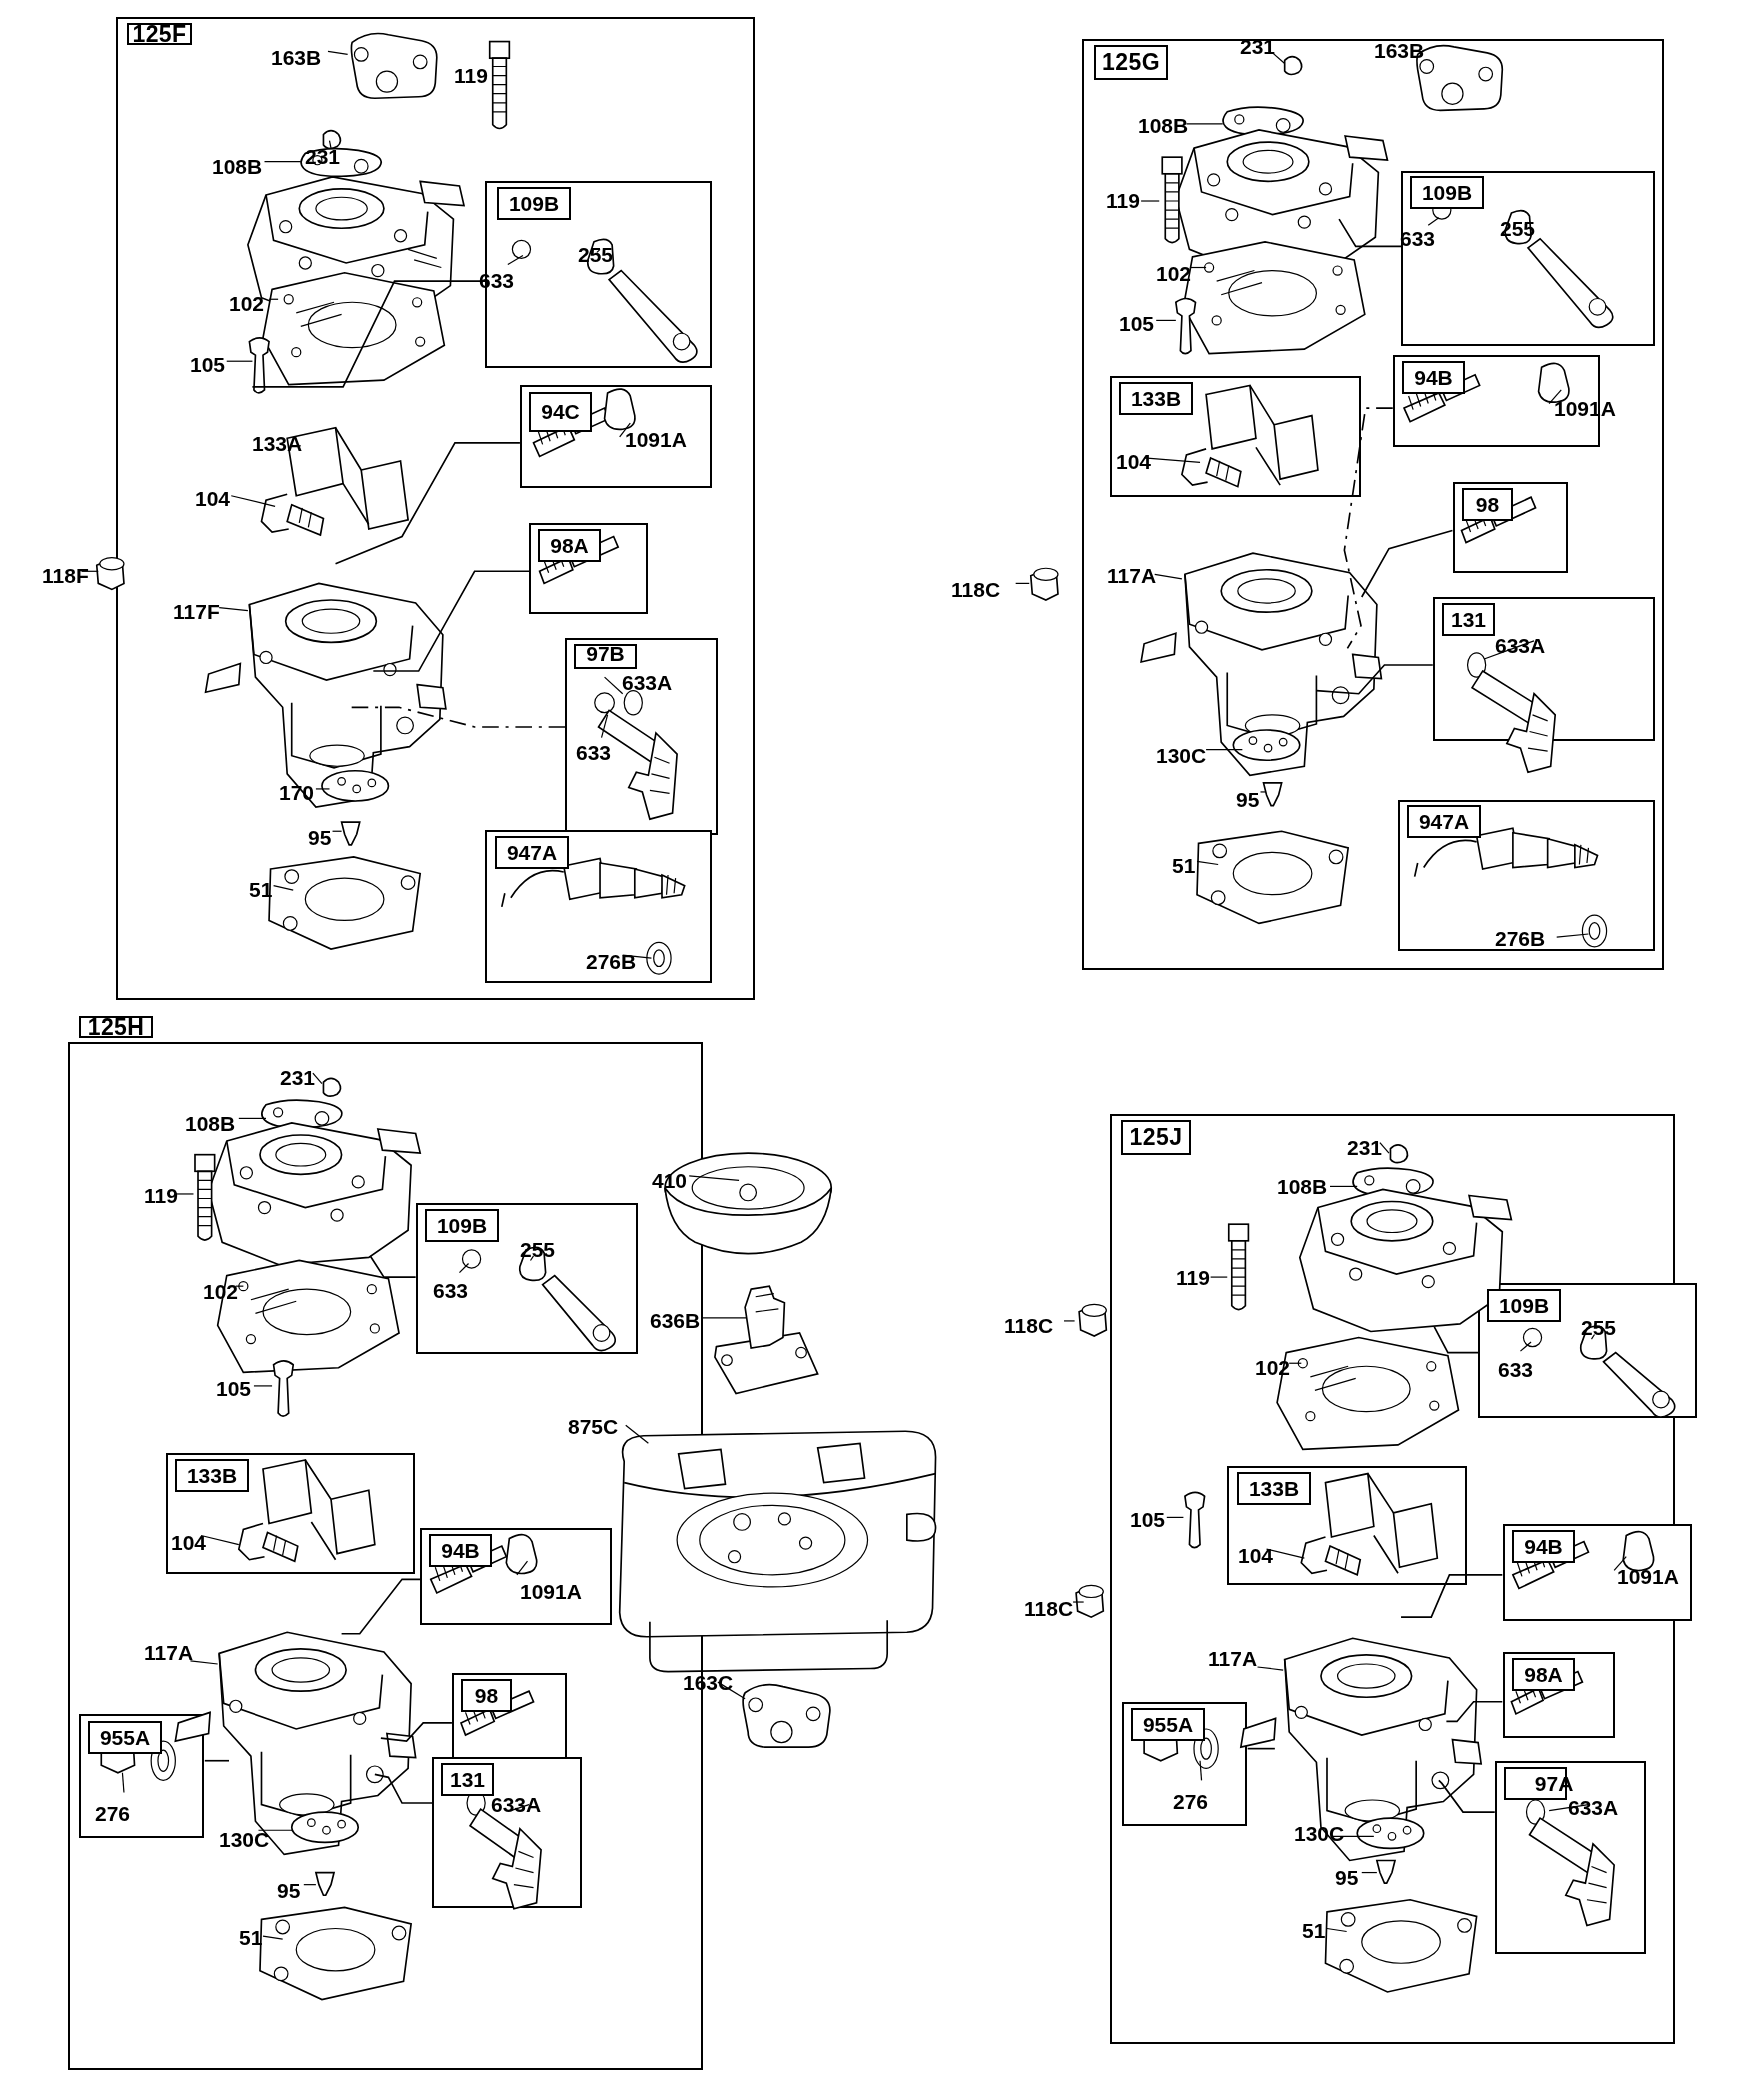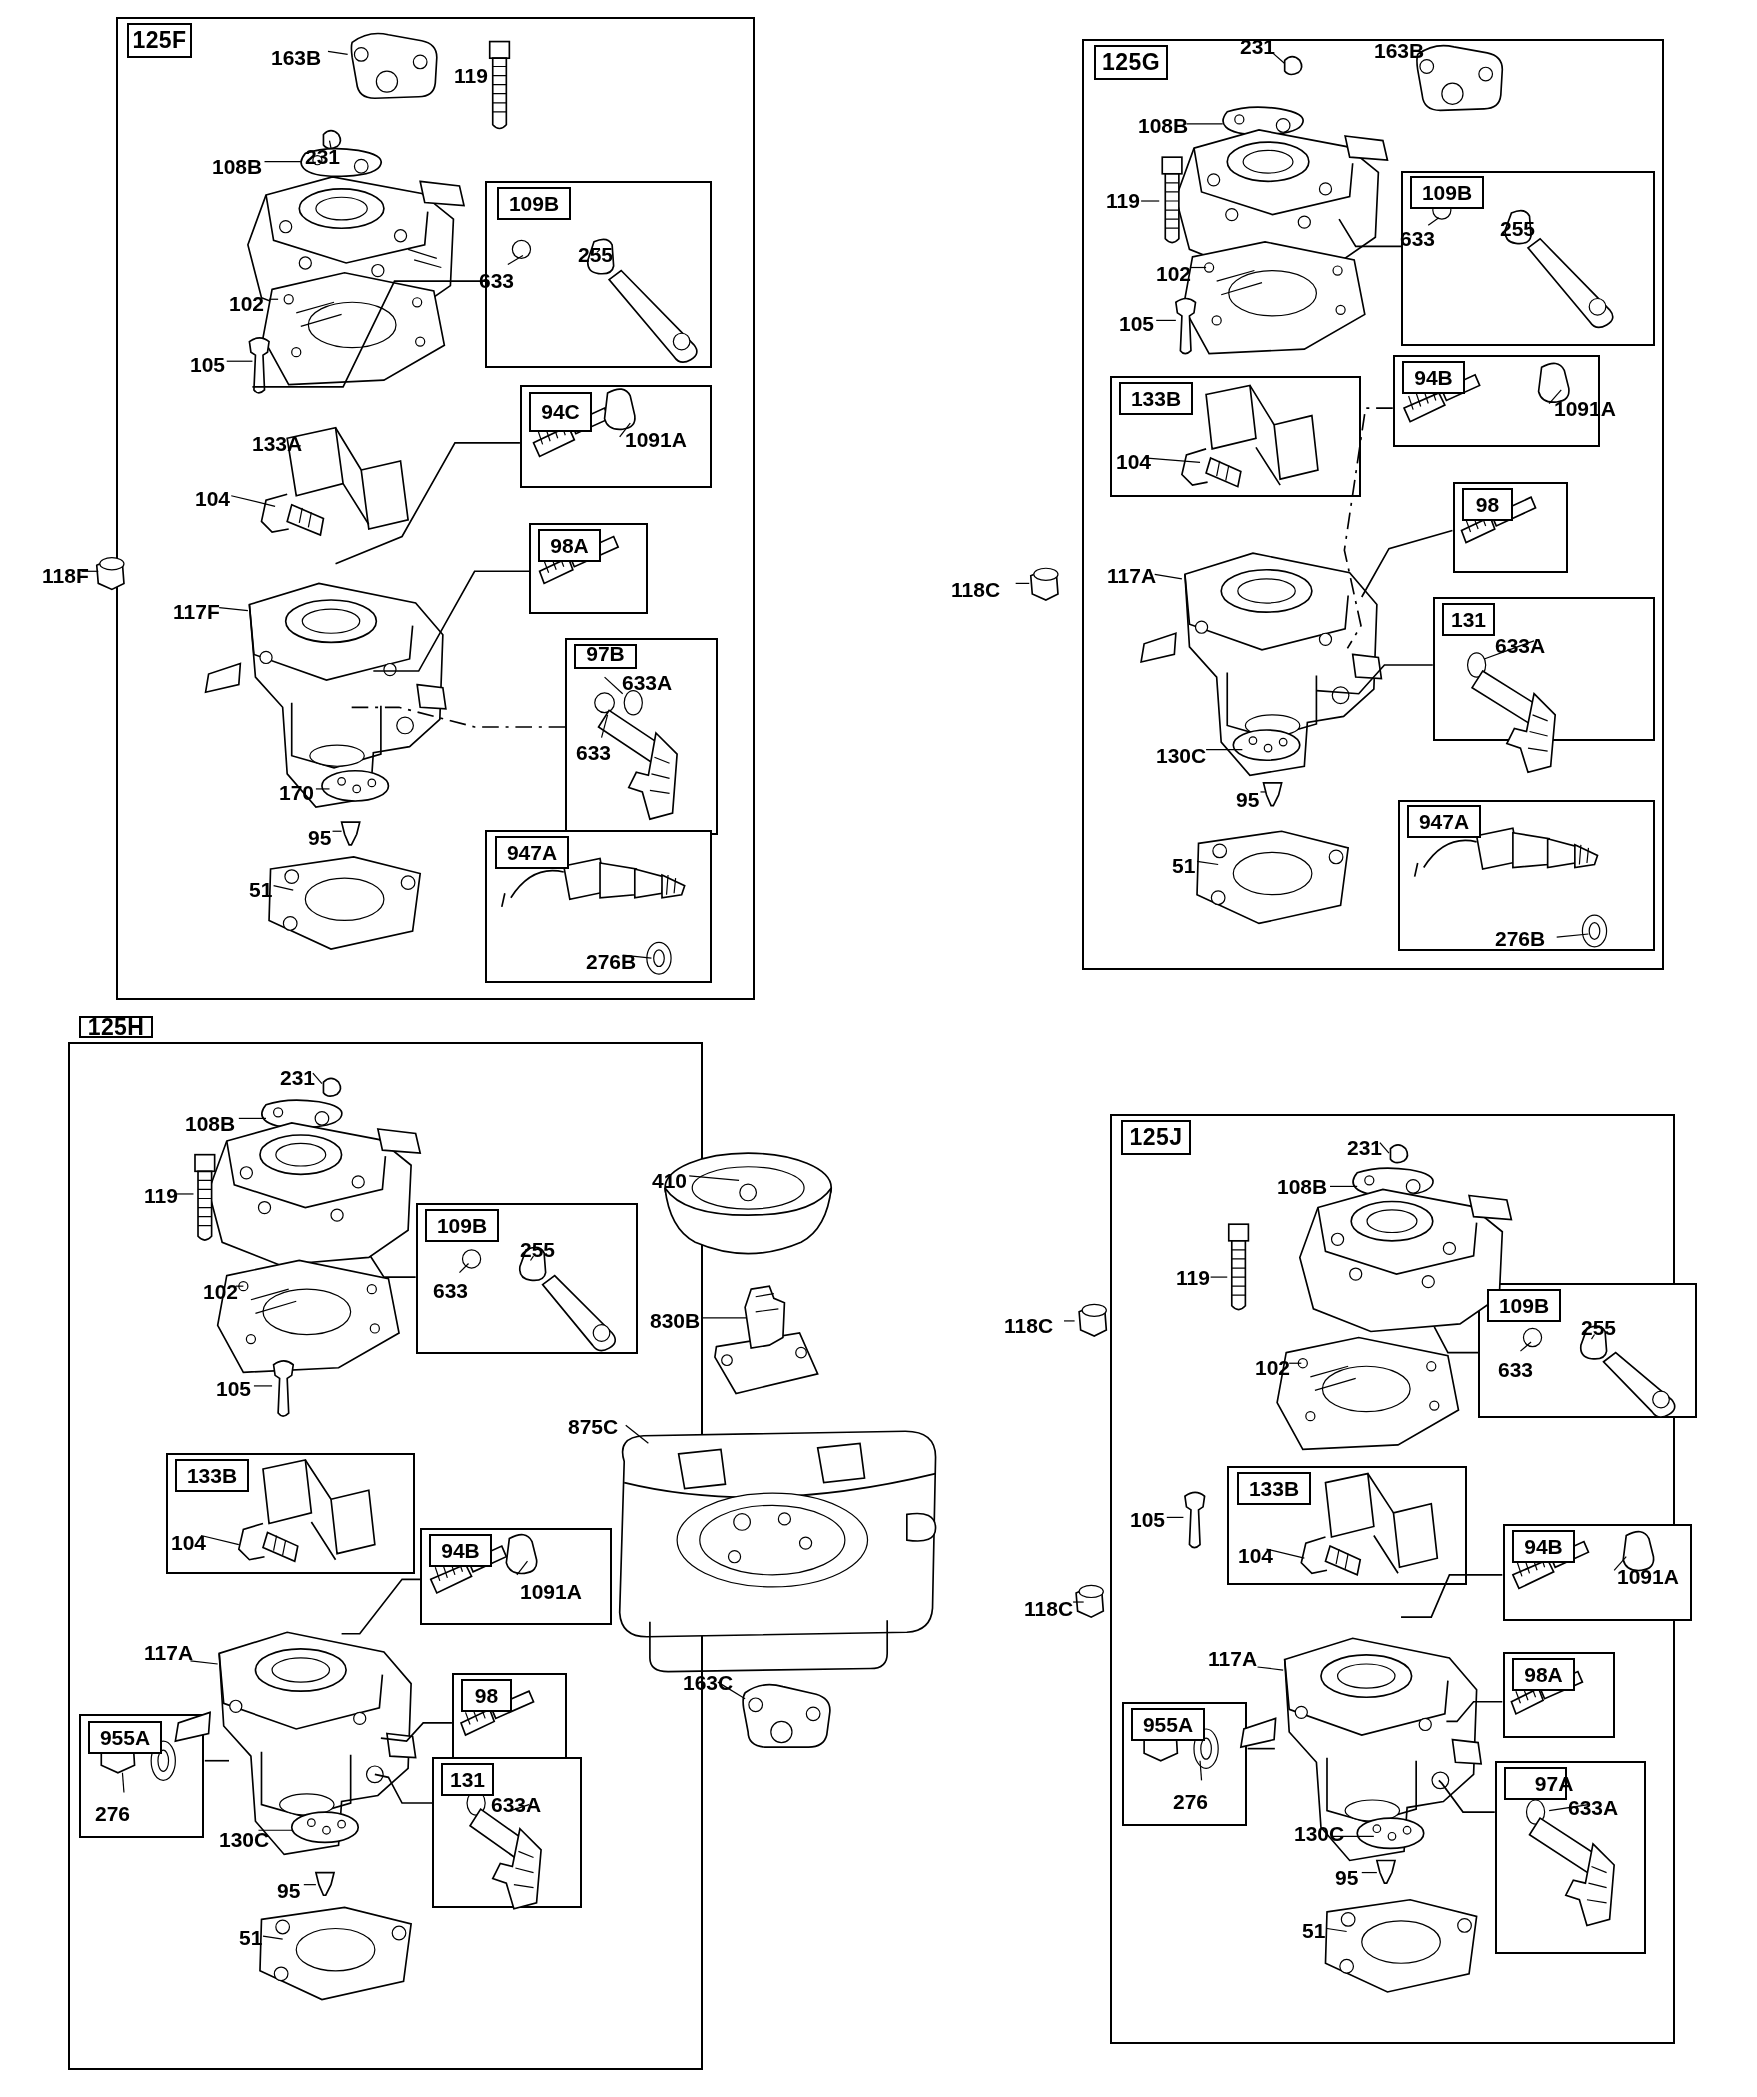"125F" div.panel-tag { height: 35px -> 22px }
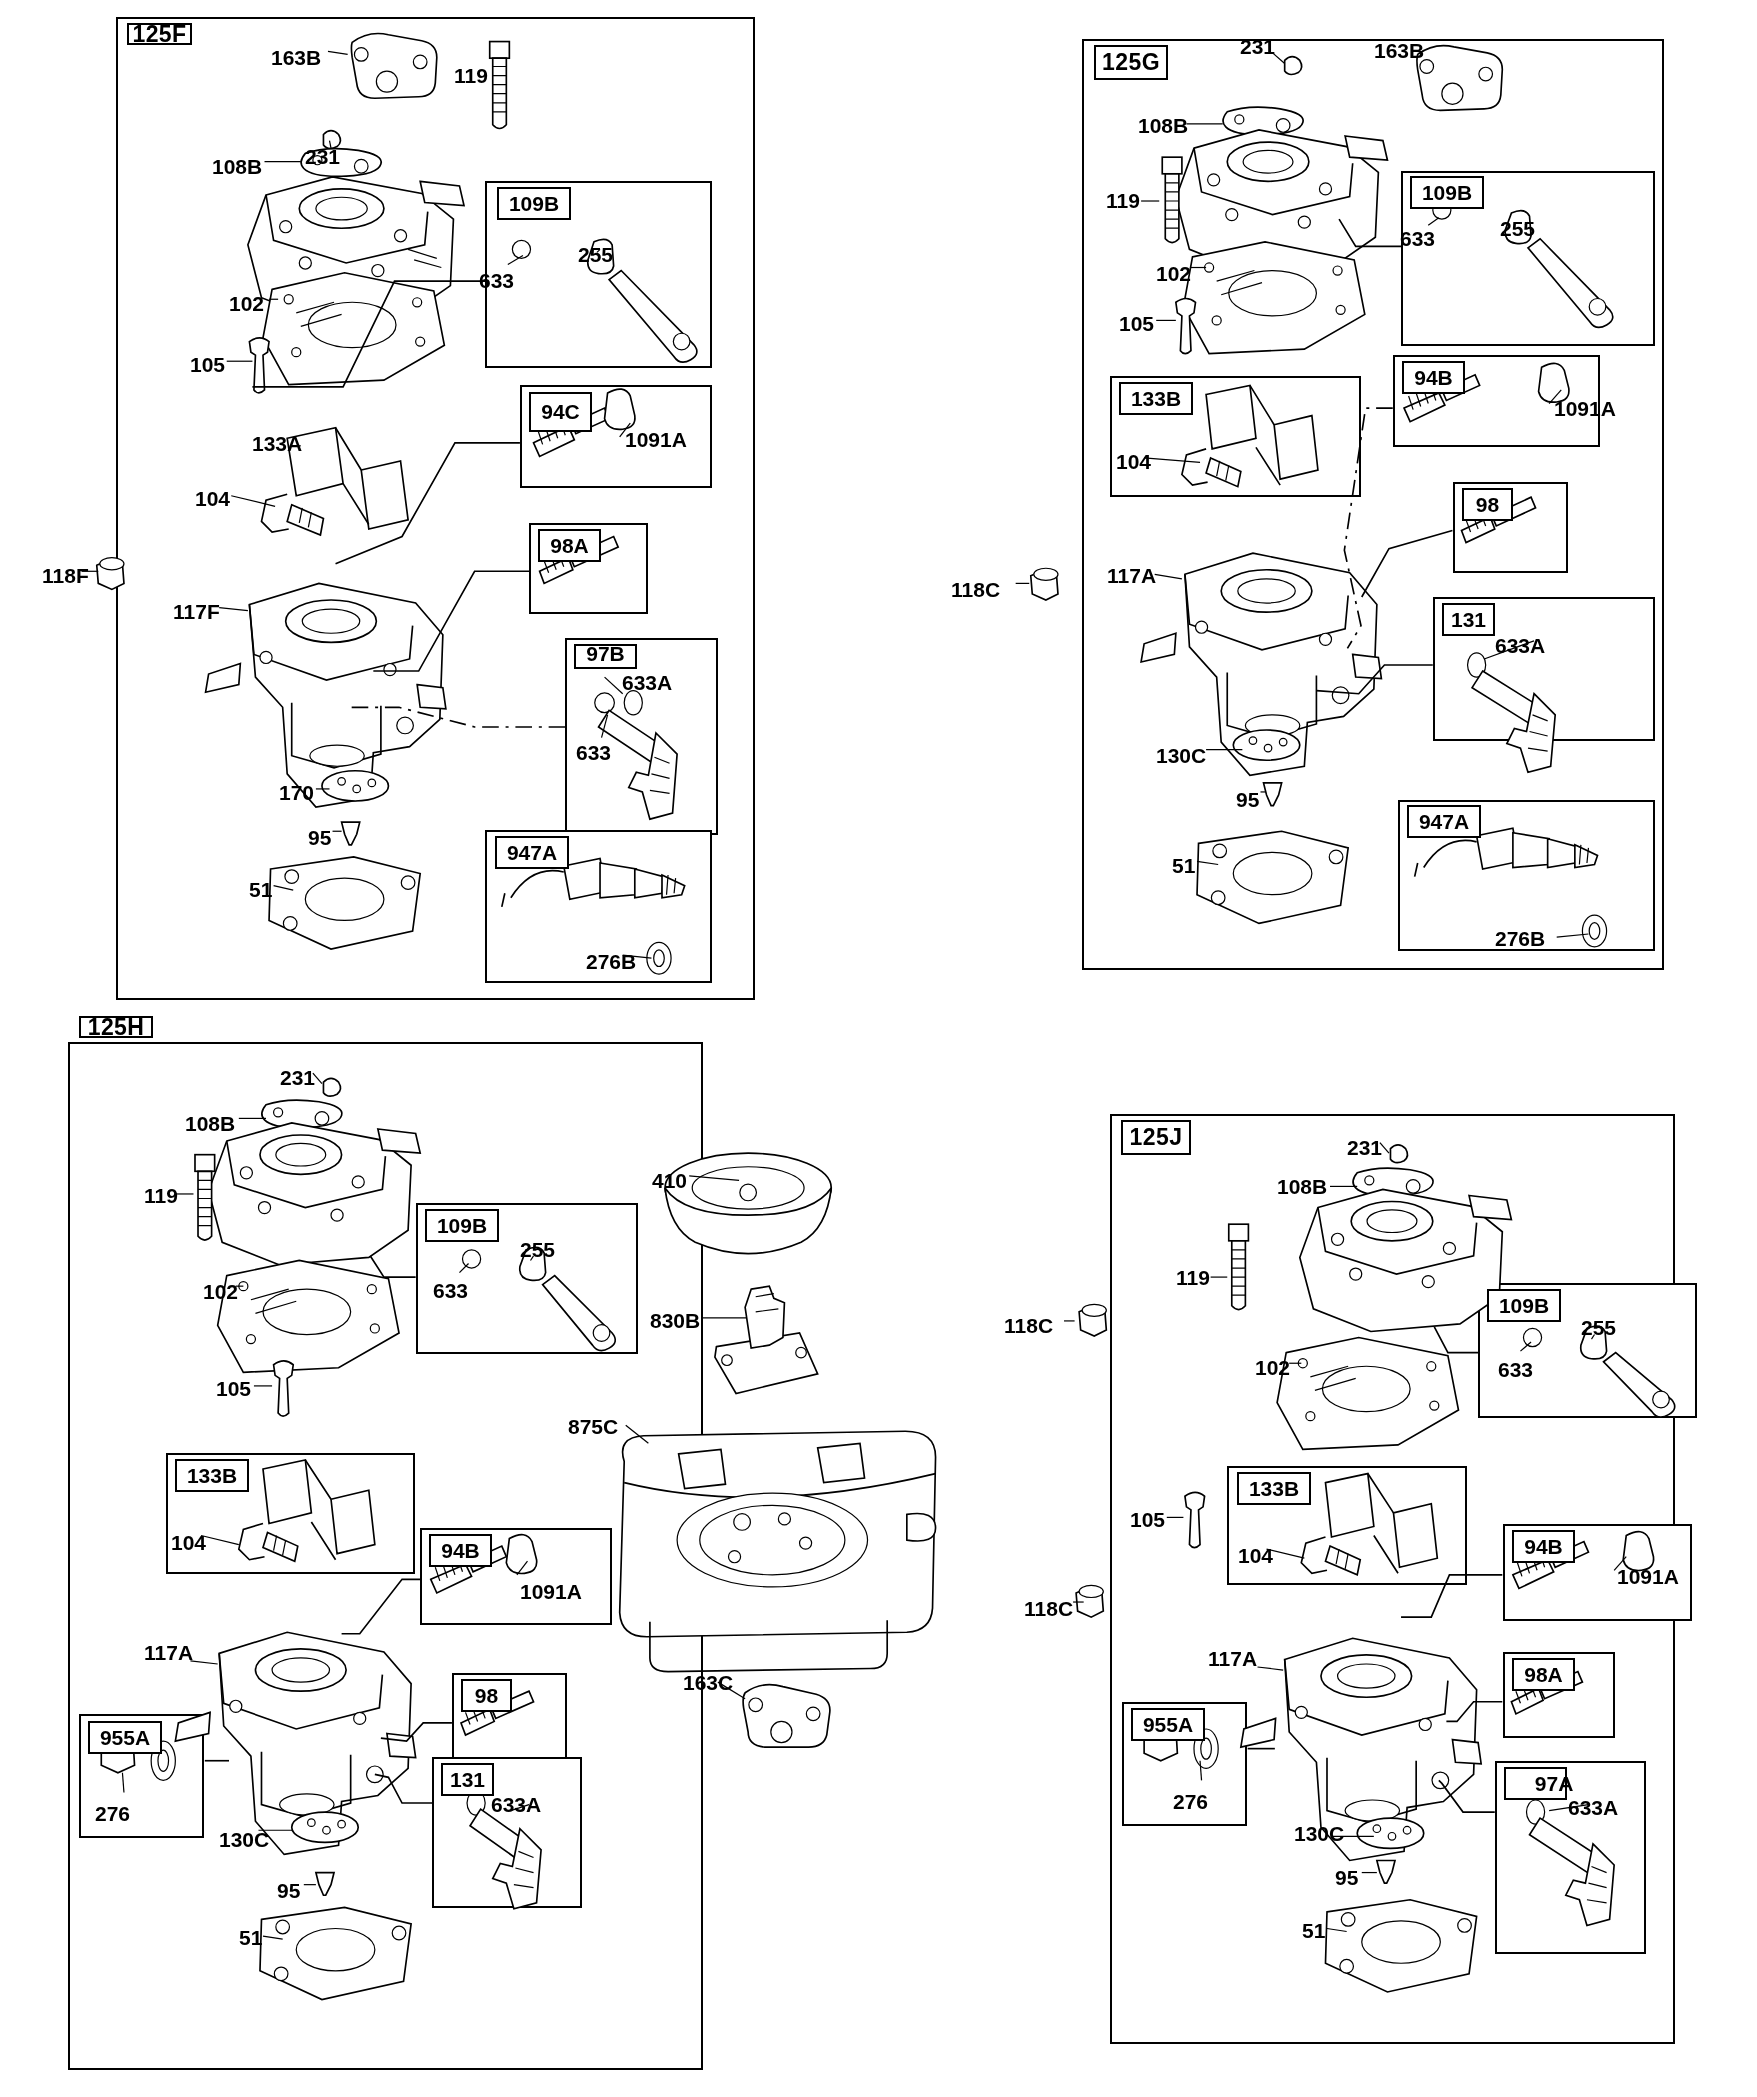"830B" span { text: 830B -> 636B }
